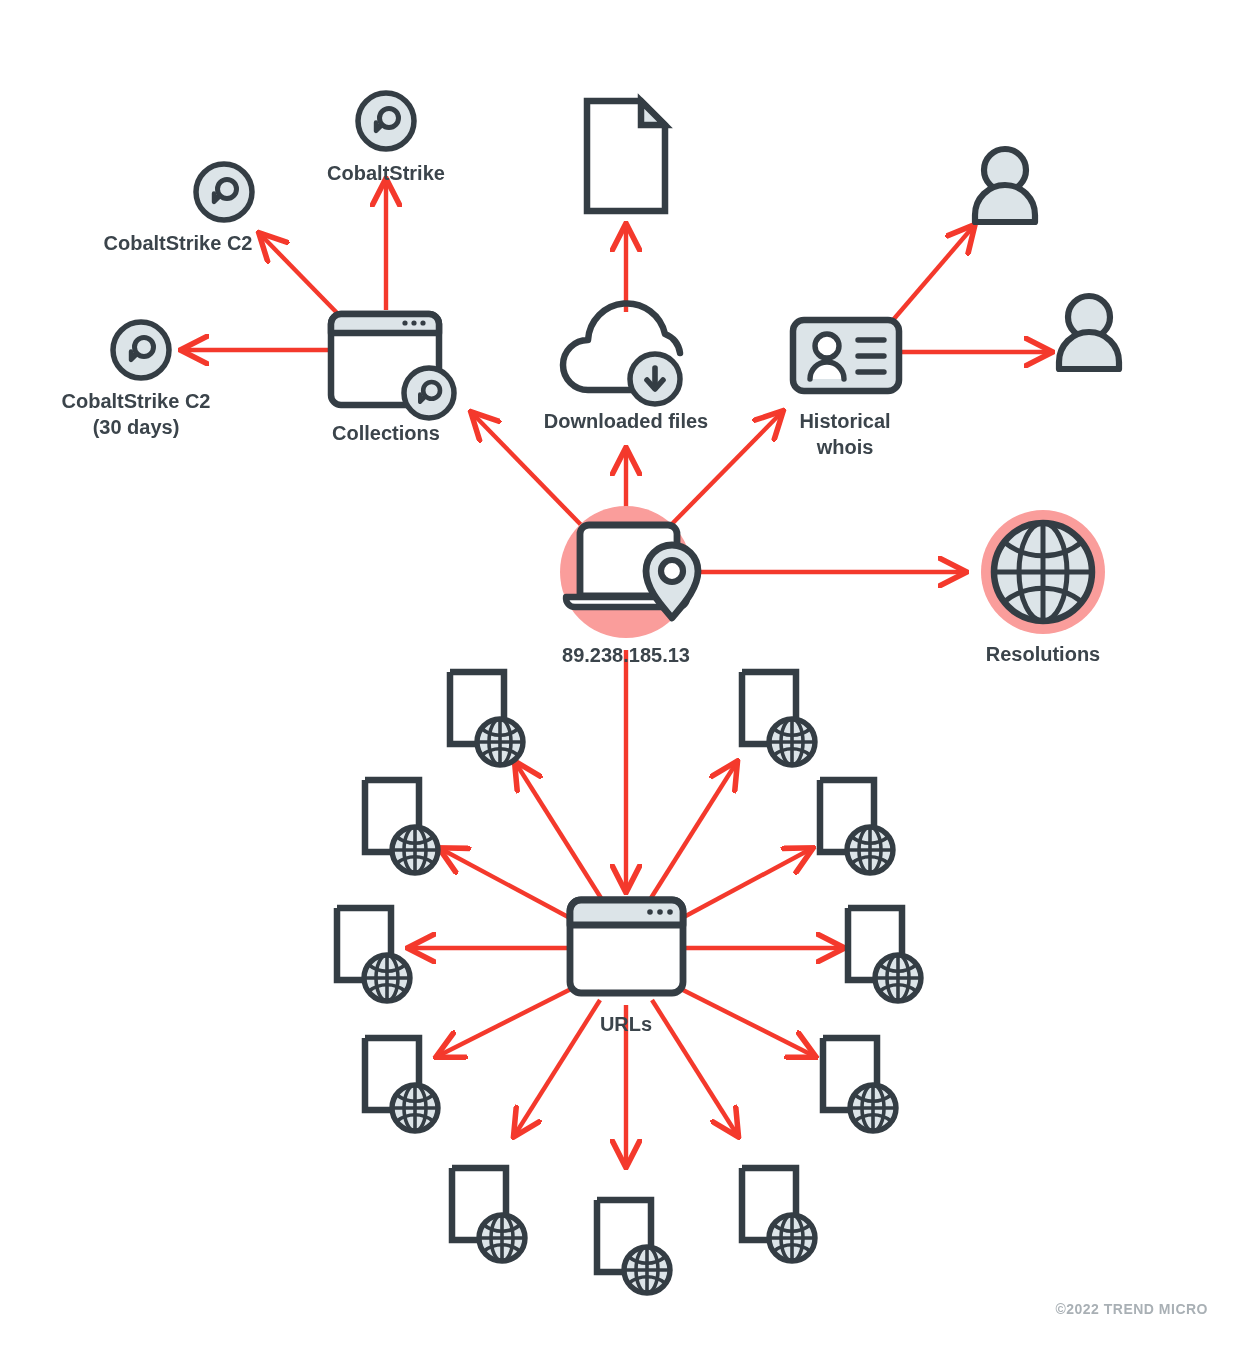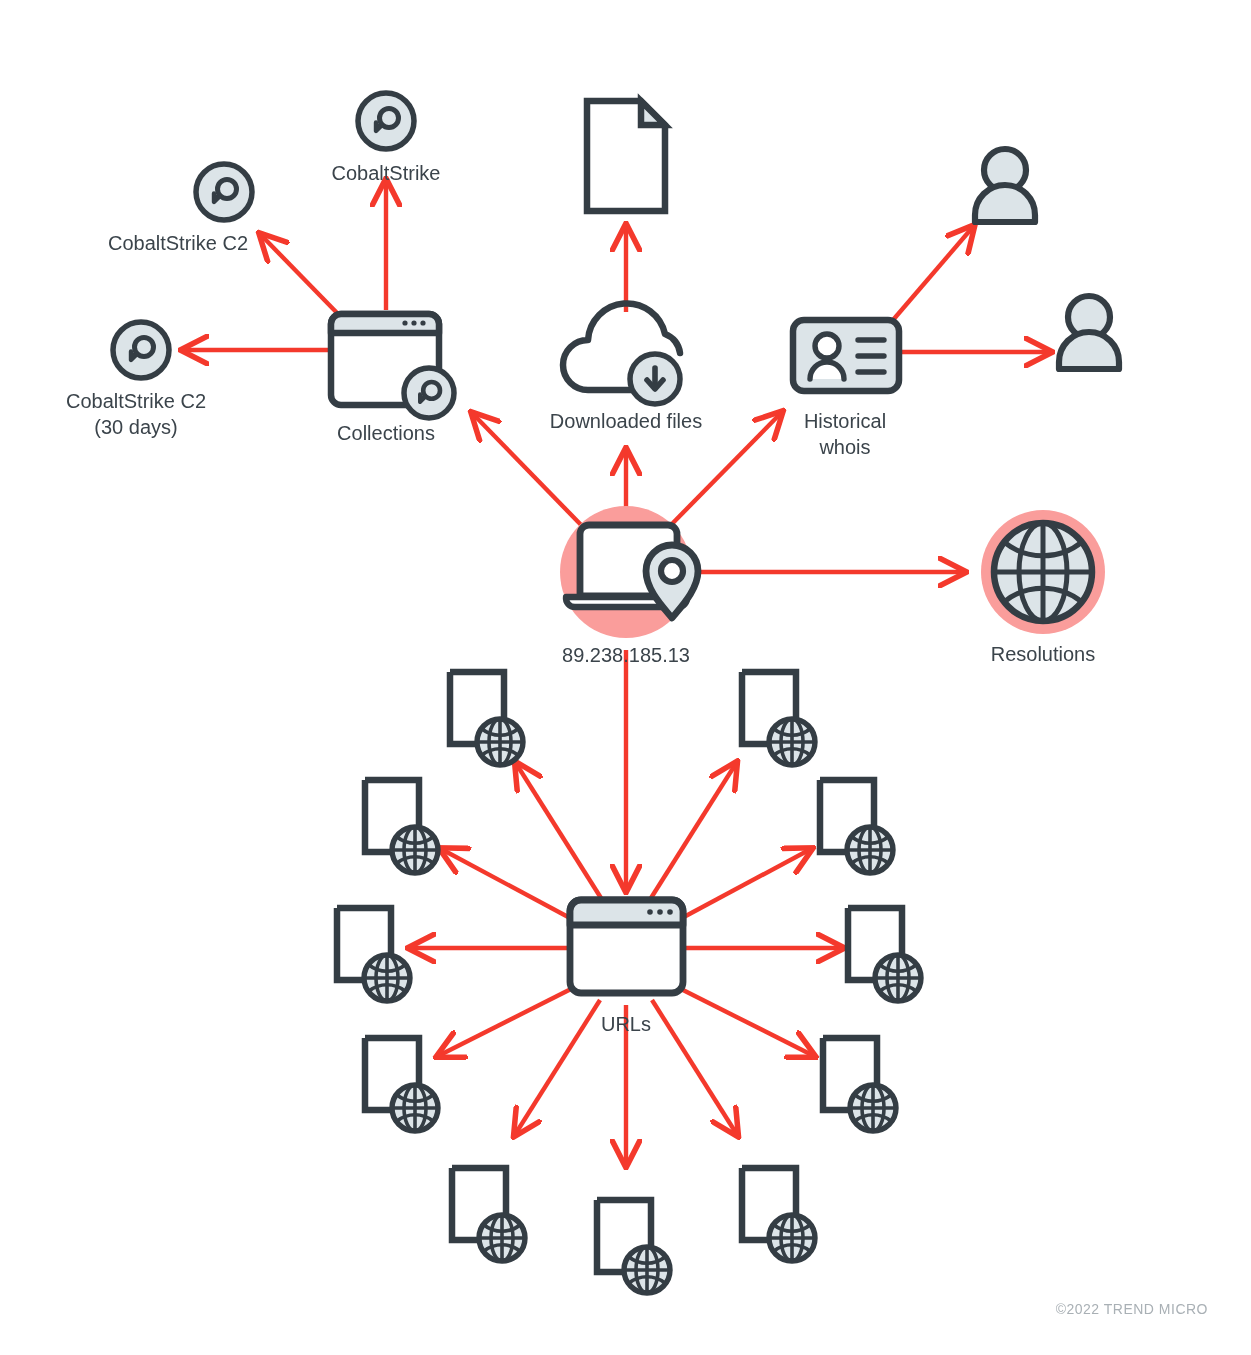"CobaltStrike" #canvas { font-weight: none -> bold }
